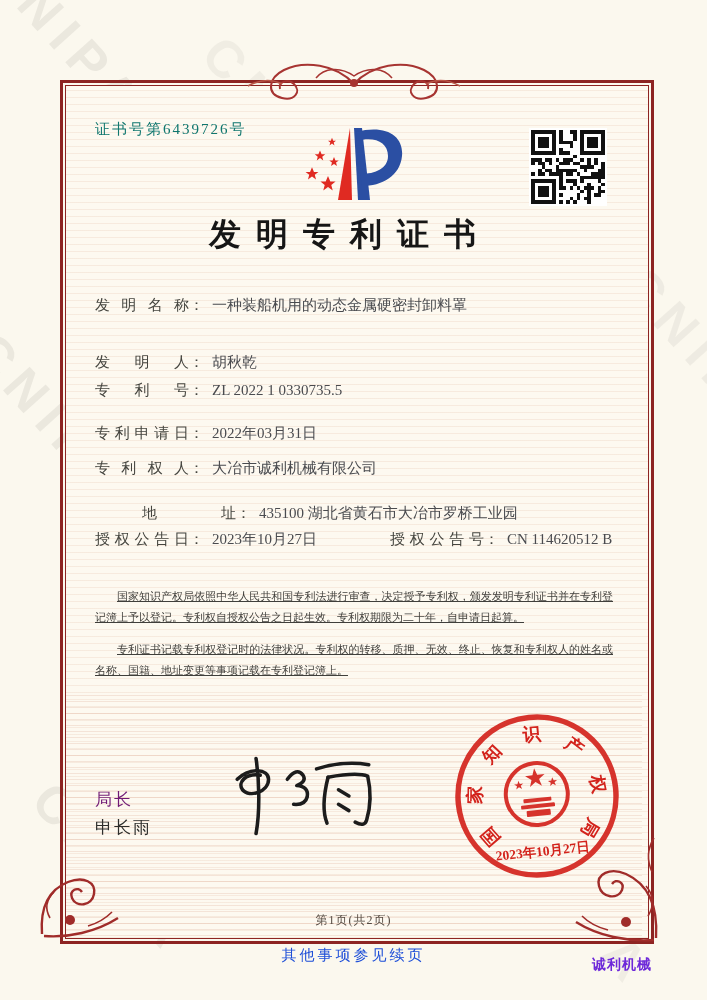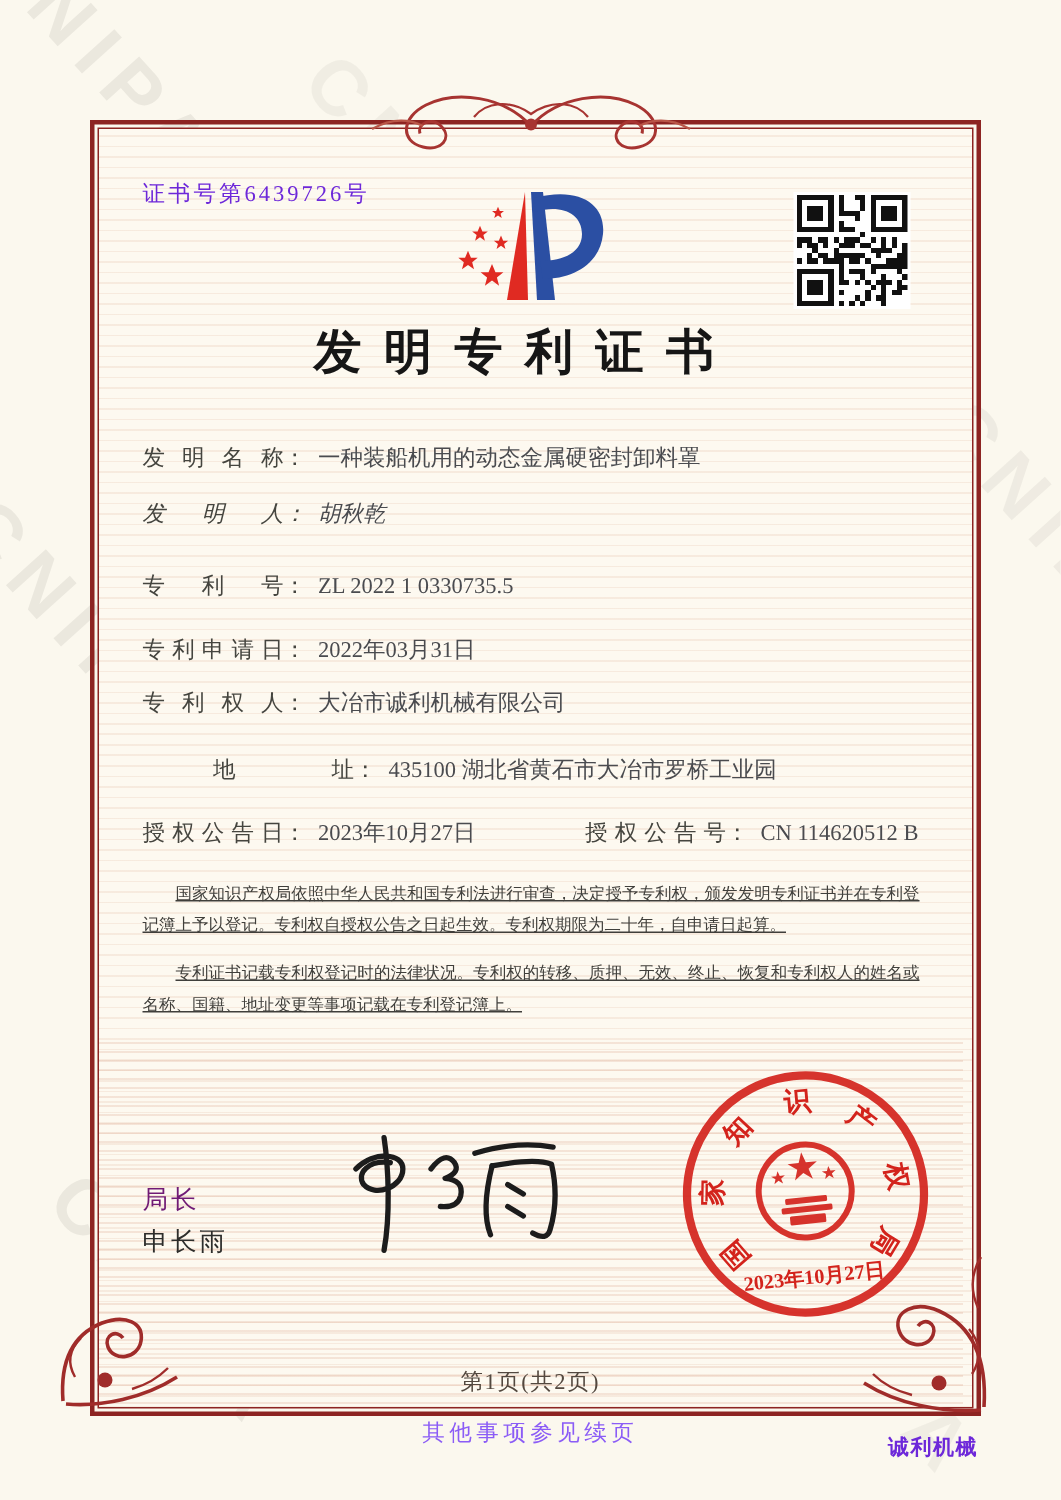"证书号第6439726号" .cert-no { color: #6d28d9 -> #0f766e }
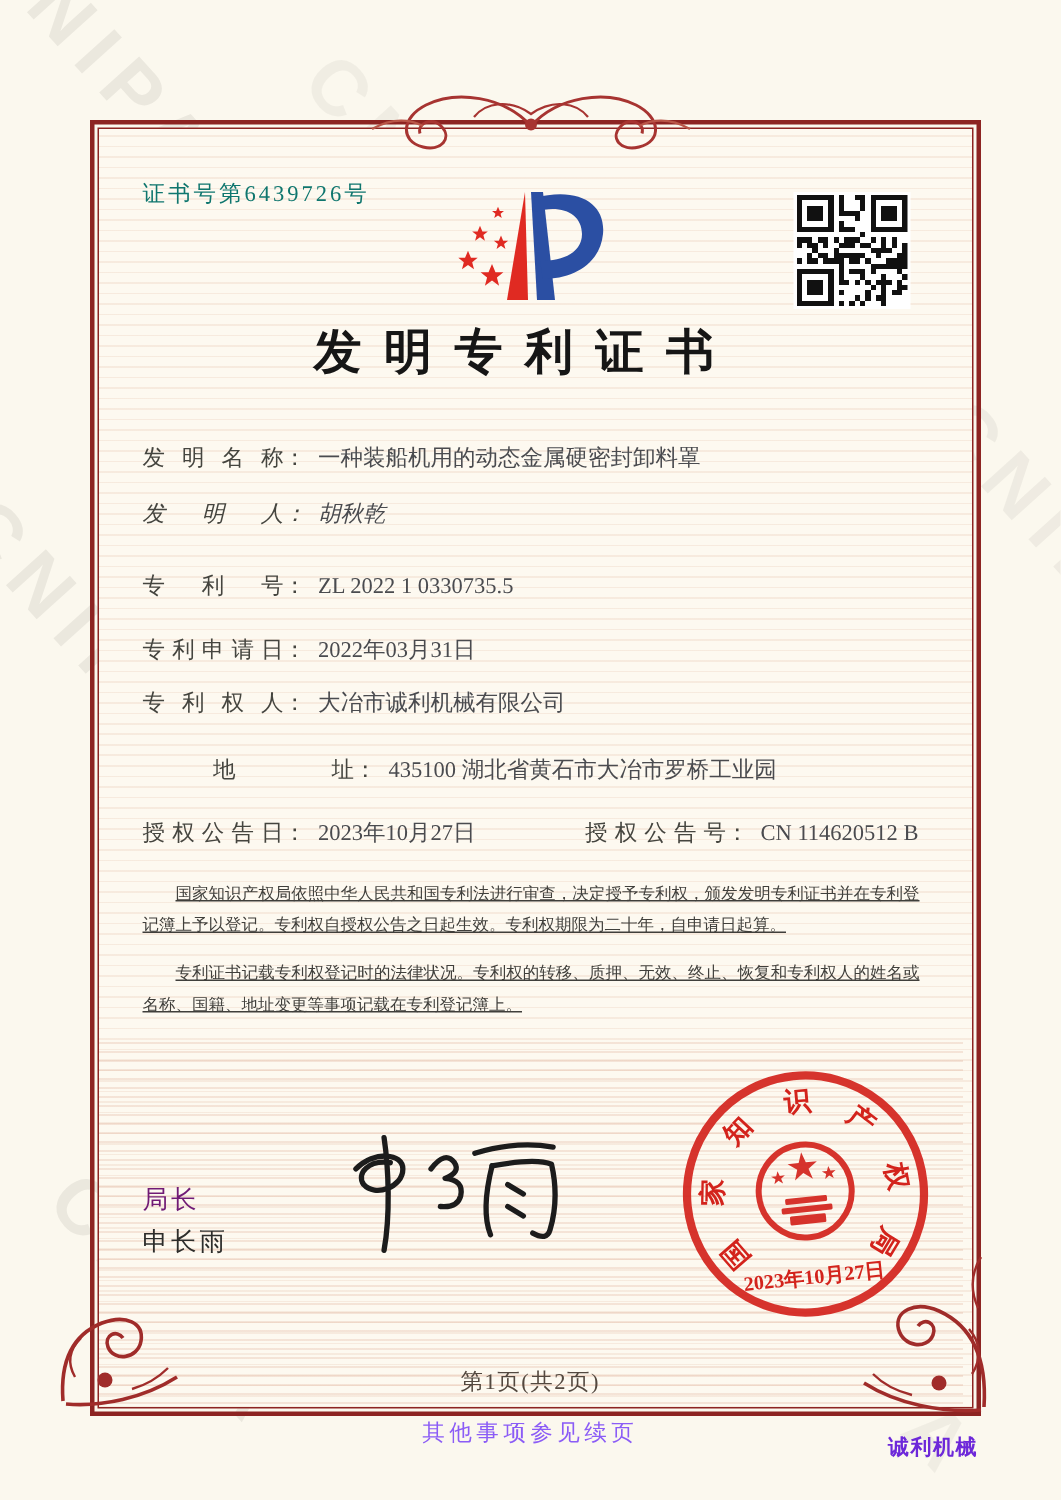"发明人： 胡秋乾" .r1 { font-style: italic -> none; top: 37px -> 57px }
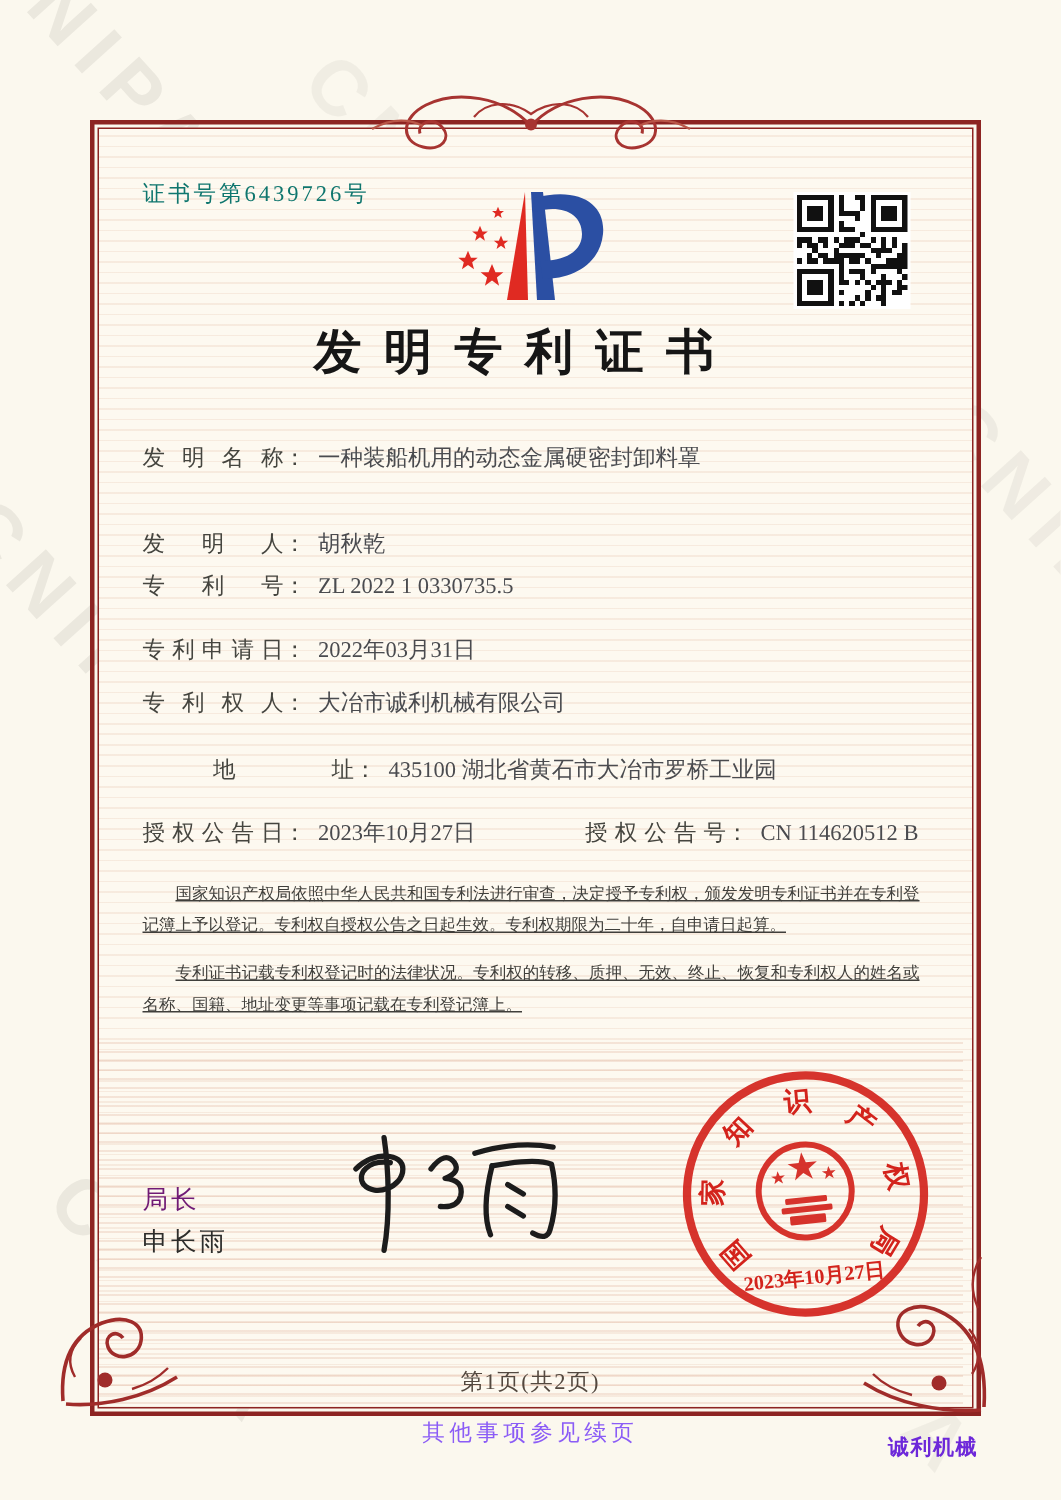"授权公告日： 2023年10月27日" .r6 { top: 250px -> 234px }
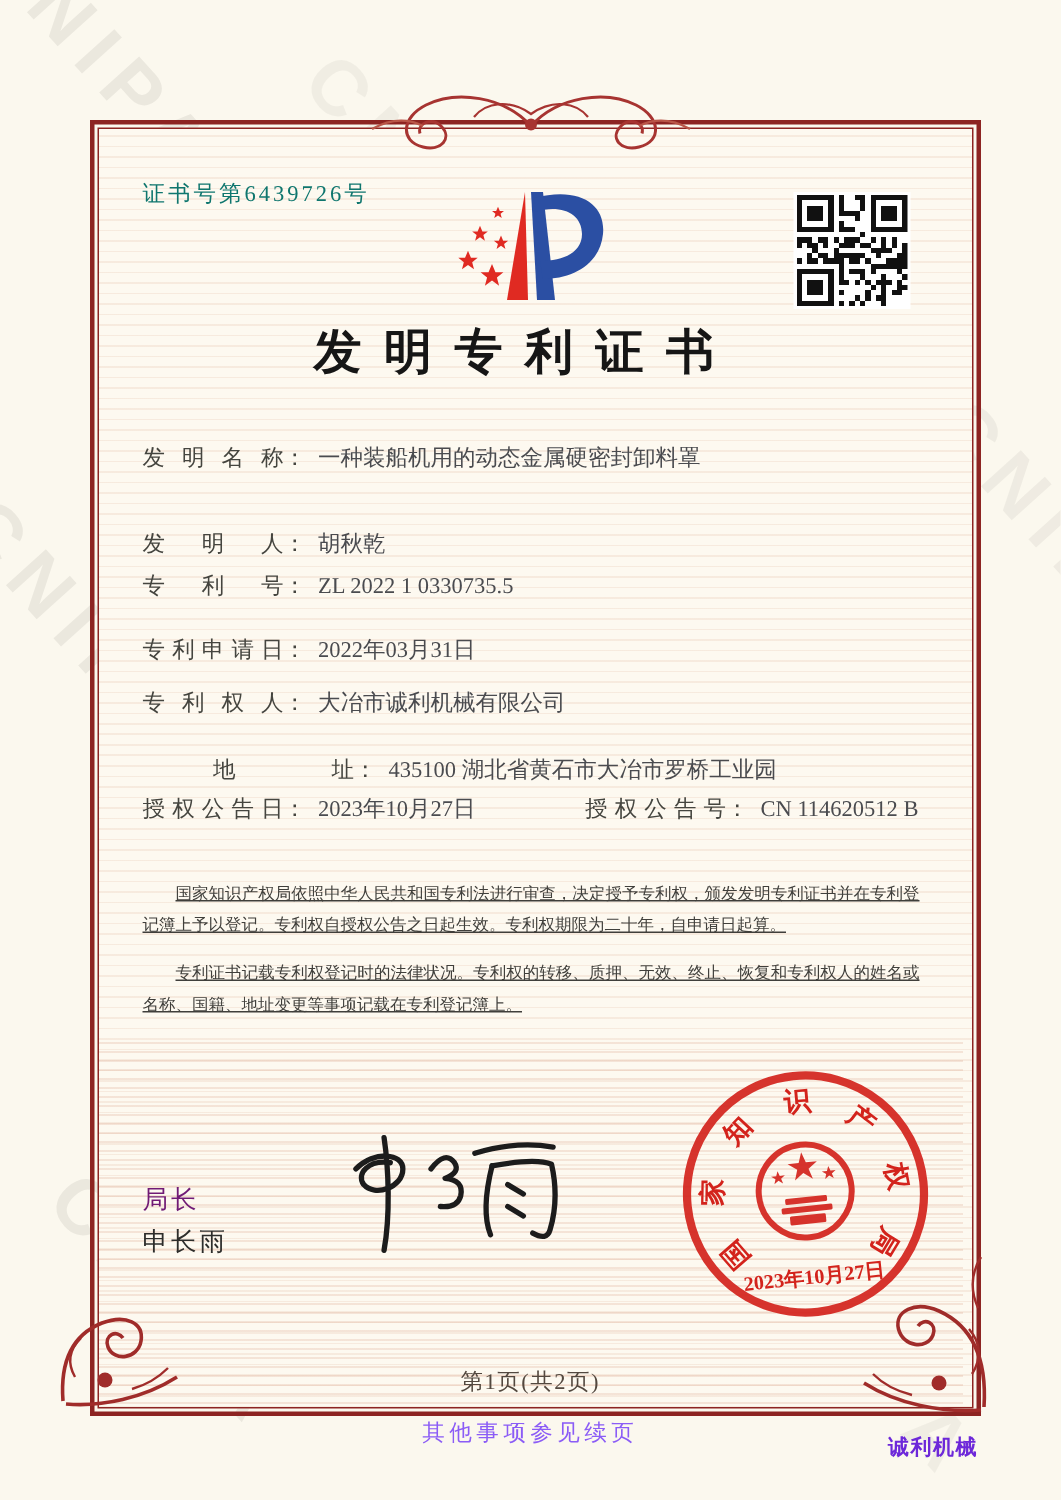"第1页(共2页)" .page-num { font-size: 15px -> 12px }
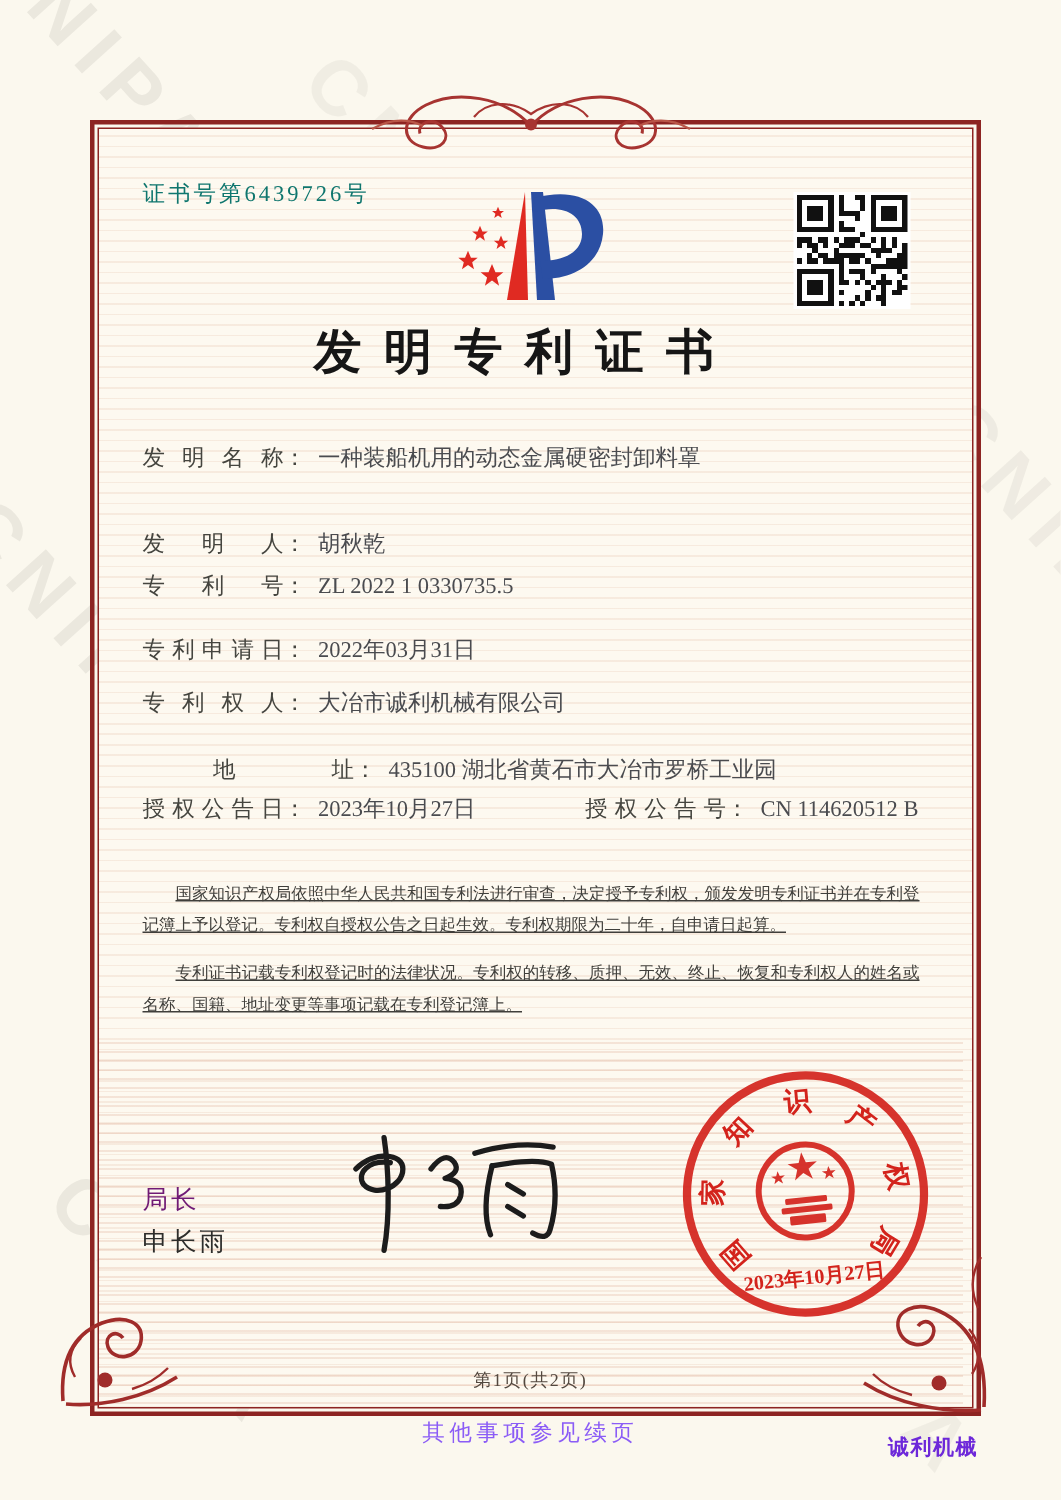"其他事项参见续页" .cont-note { color: #8b5cf6 -> #1d4ed8 }
